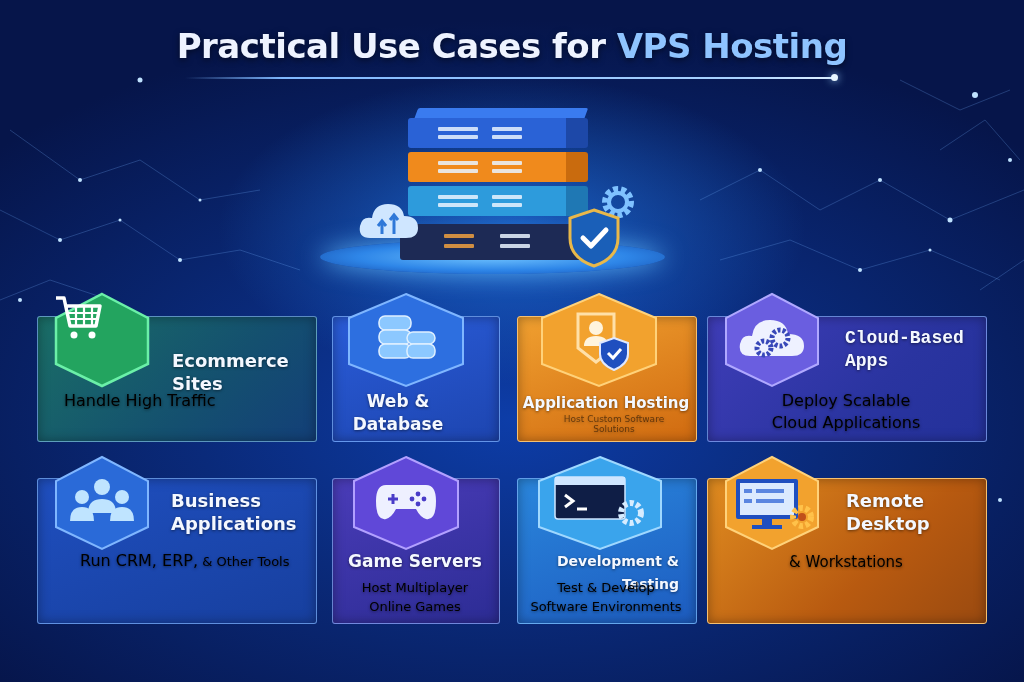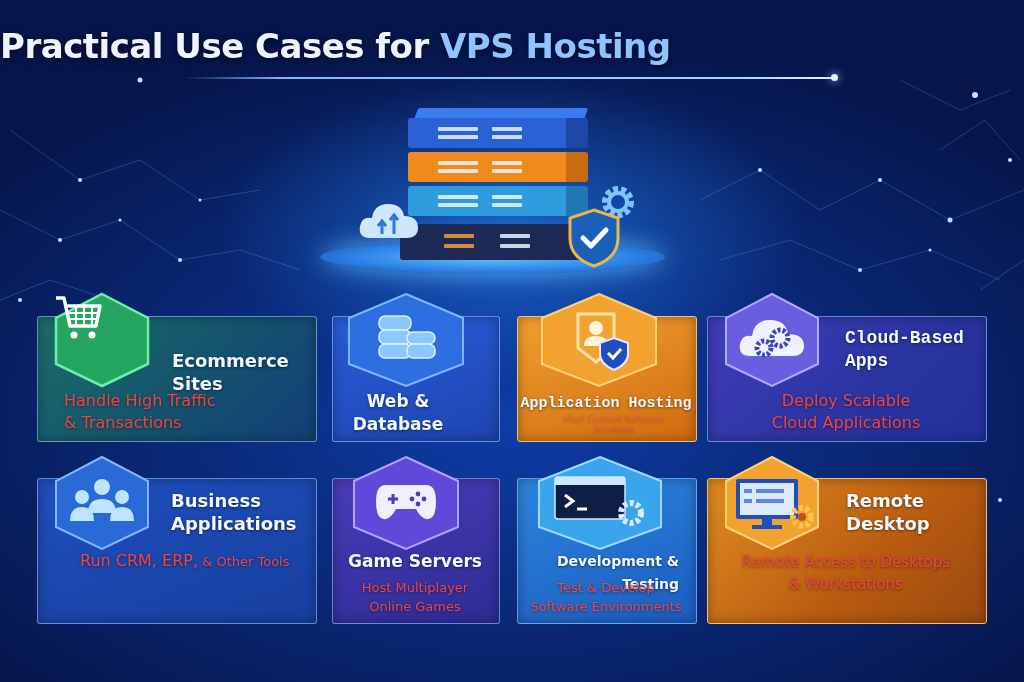"Practical Use Cases for VPS" .title { text-align: left -> center }
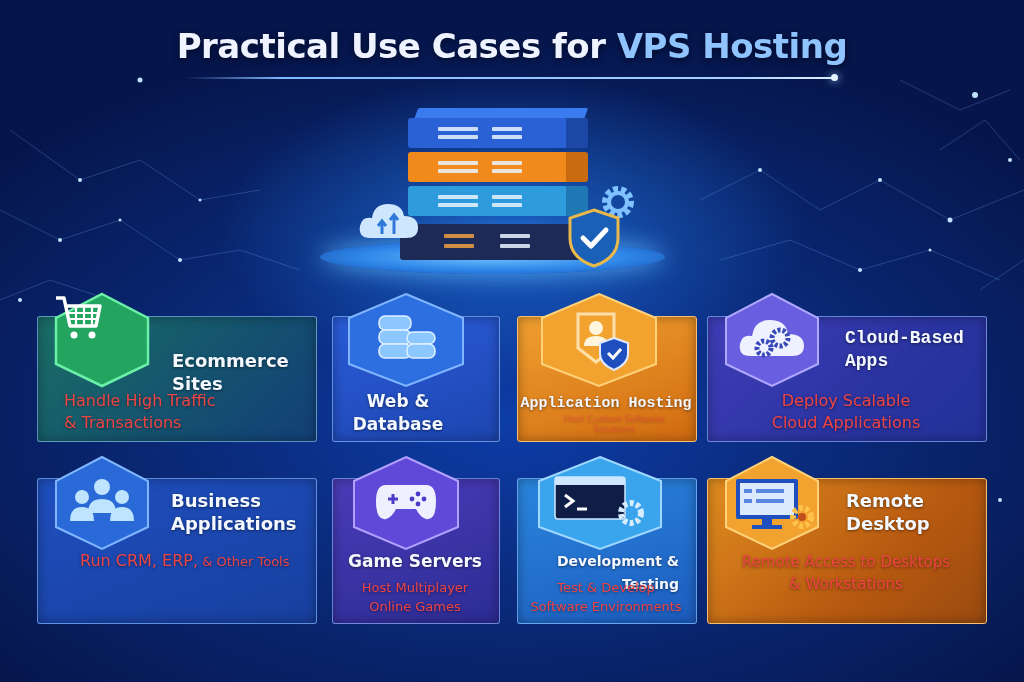"Handle High Traffic" .cdesc { color: #ef4444 -> #000000 }
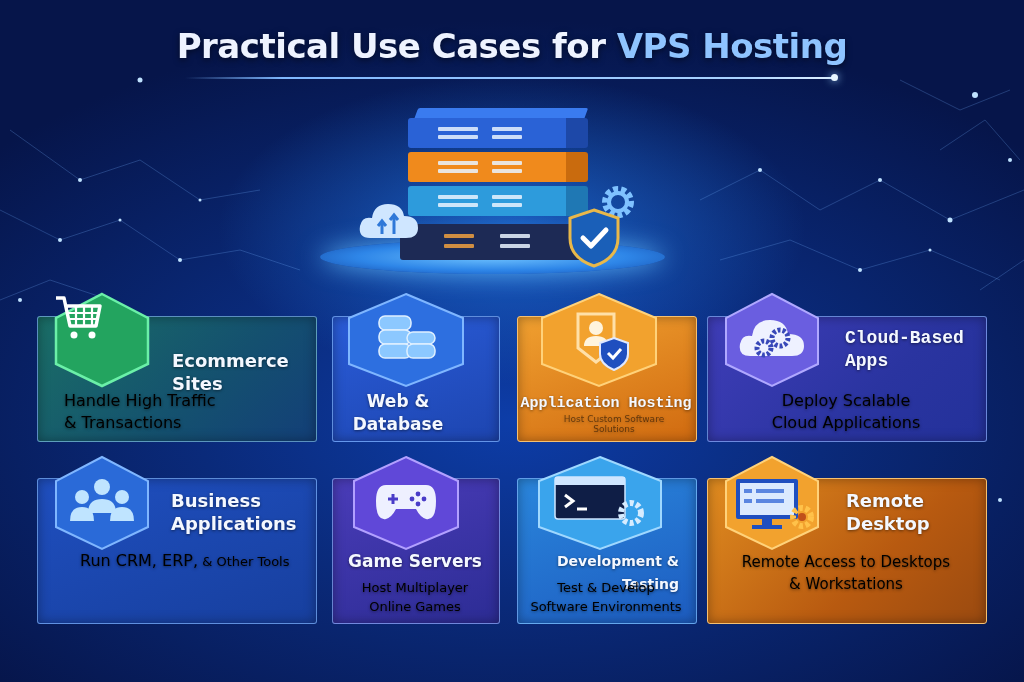"Application Hosting" div.ctitle { font-family: Liberation Mono, monospace -> none }
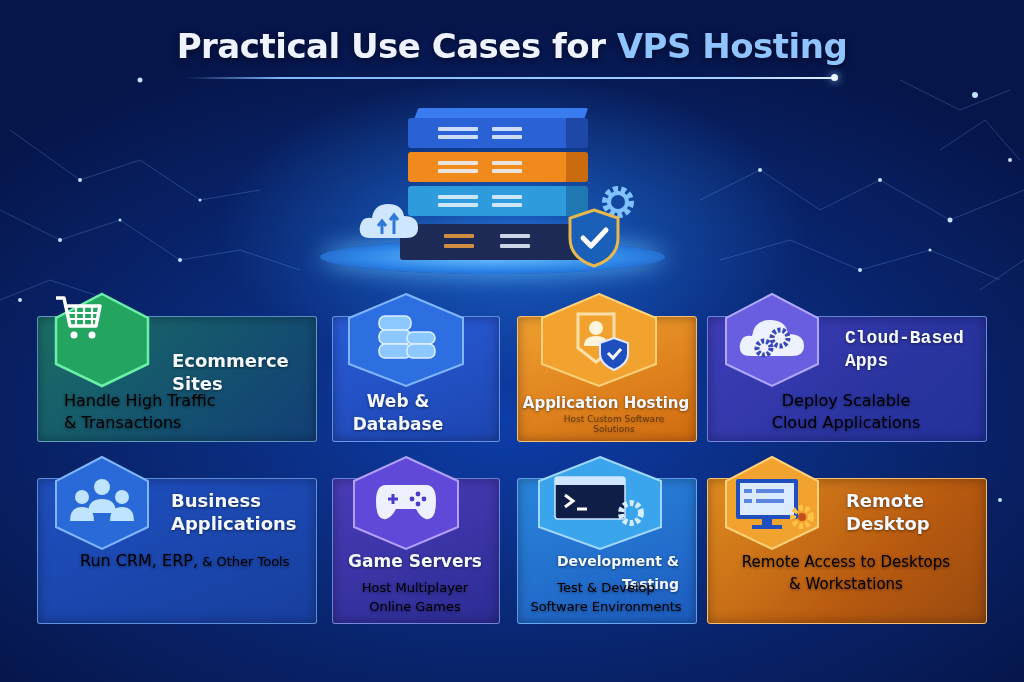"& Transactions" div { html: <div>&amp; Transactions</div> -> none }
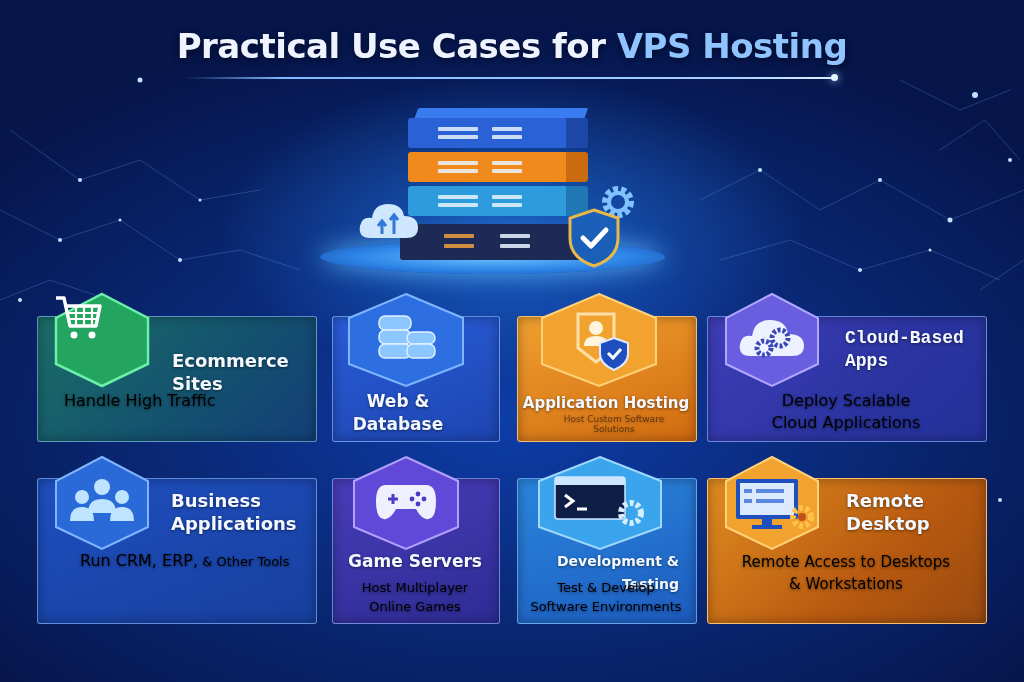"Remote Access to Desktops" div { html: <div>Remote Access to Desktops</div> -> none }
